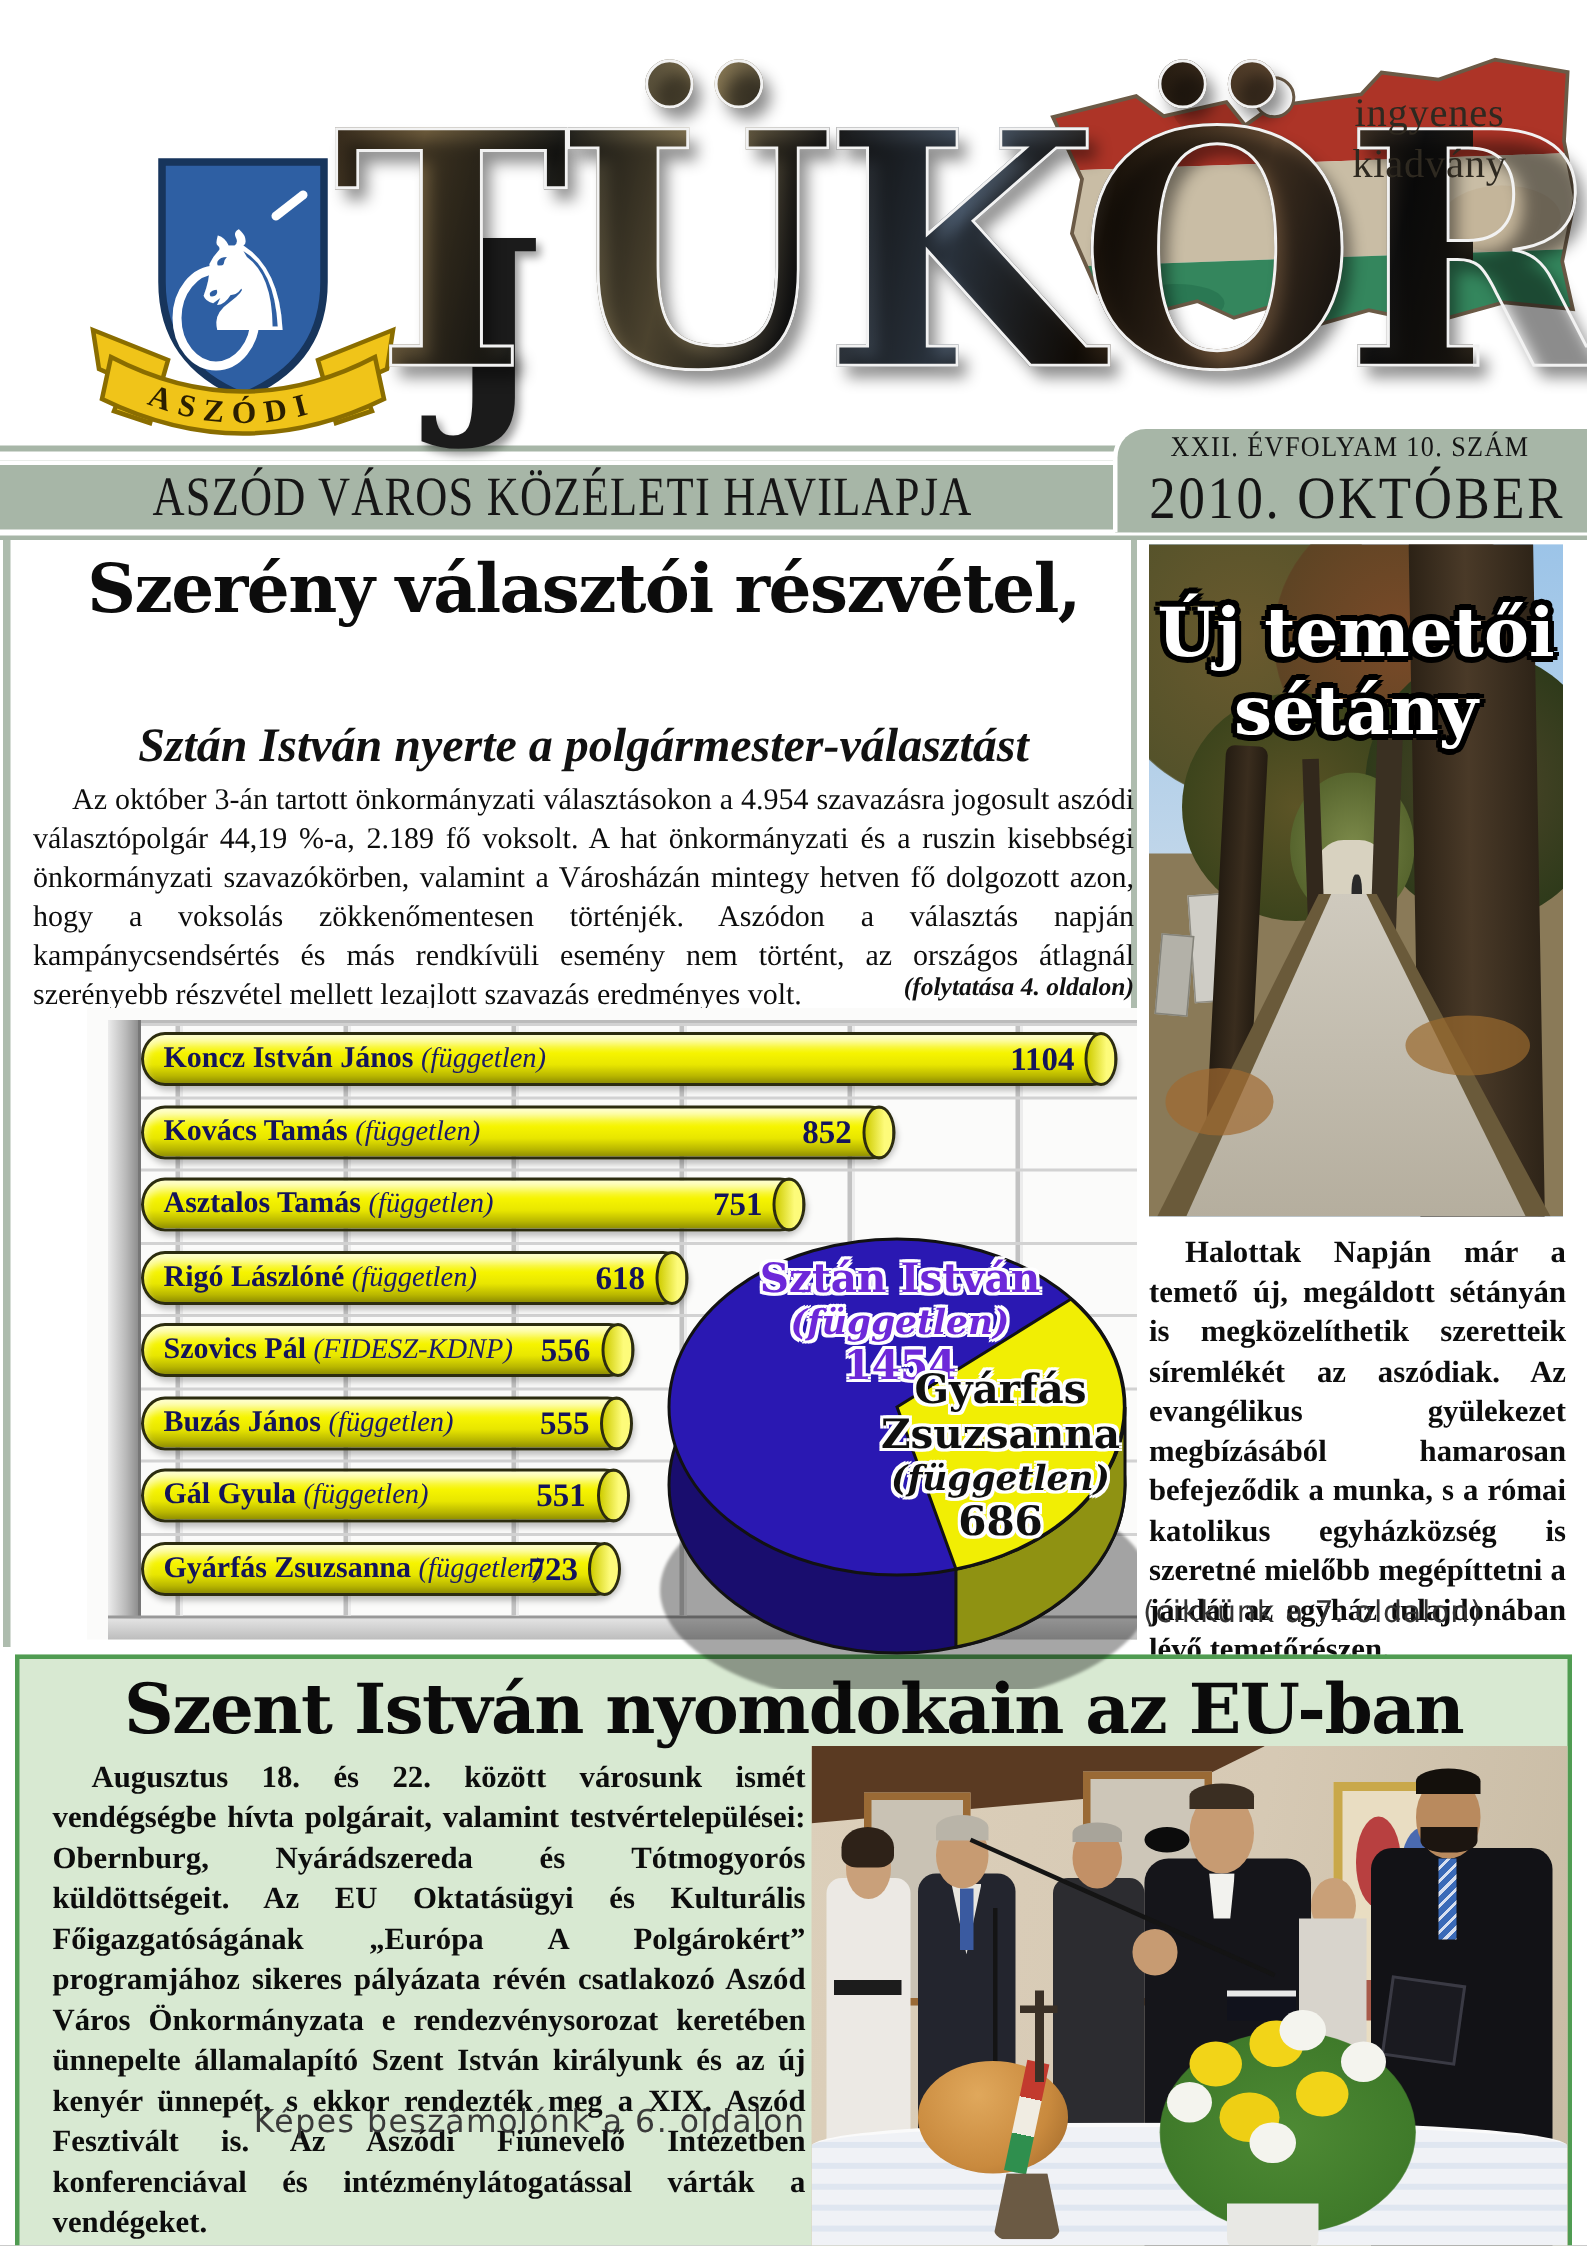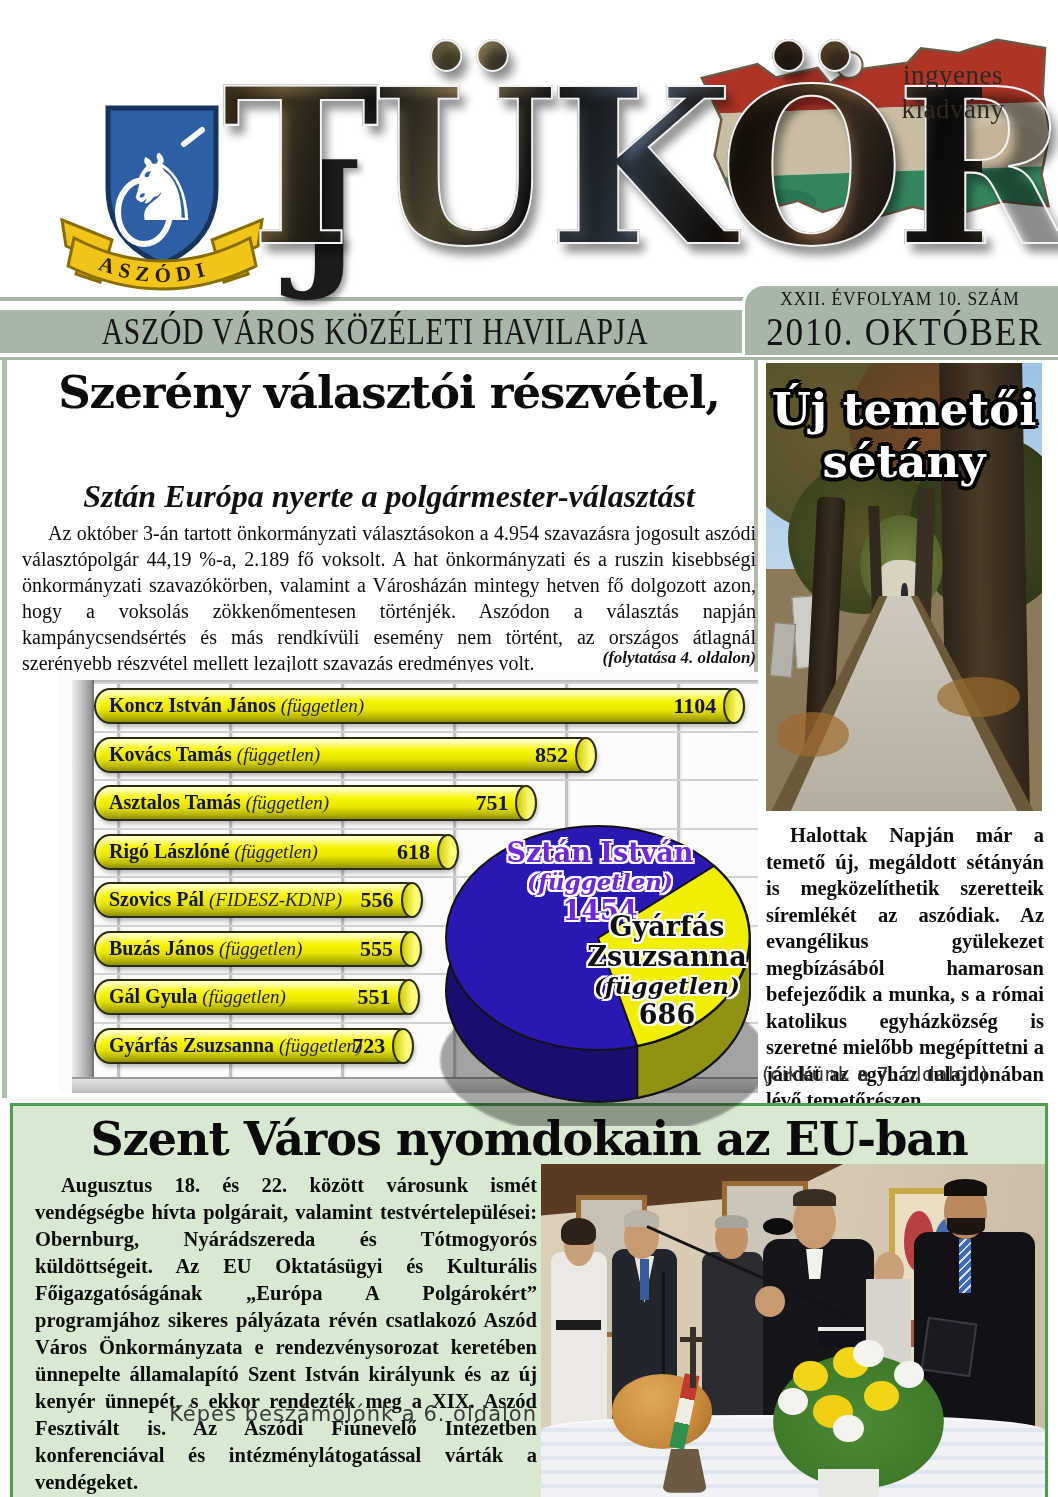"Új temetői" .cem-title { top: 384px -> 396px }
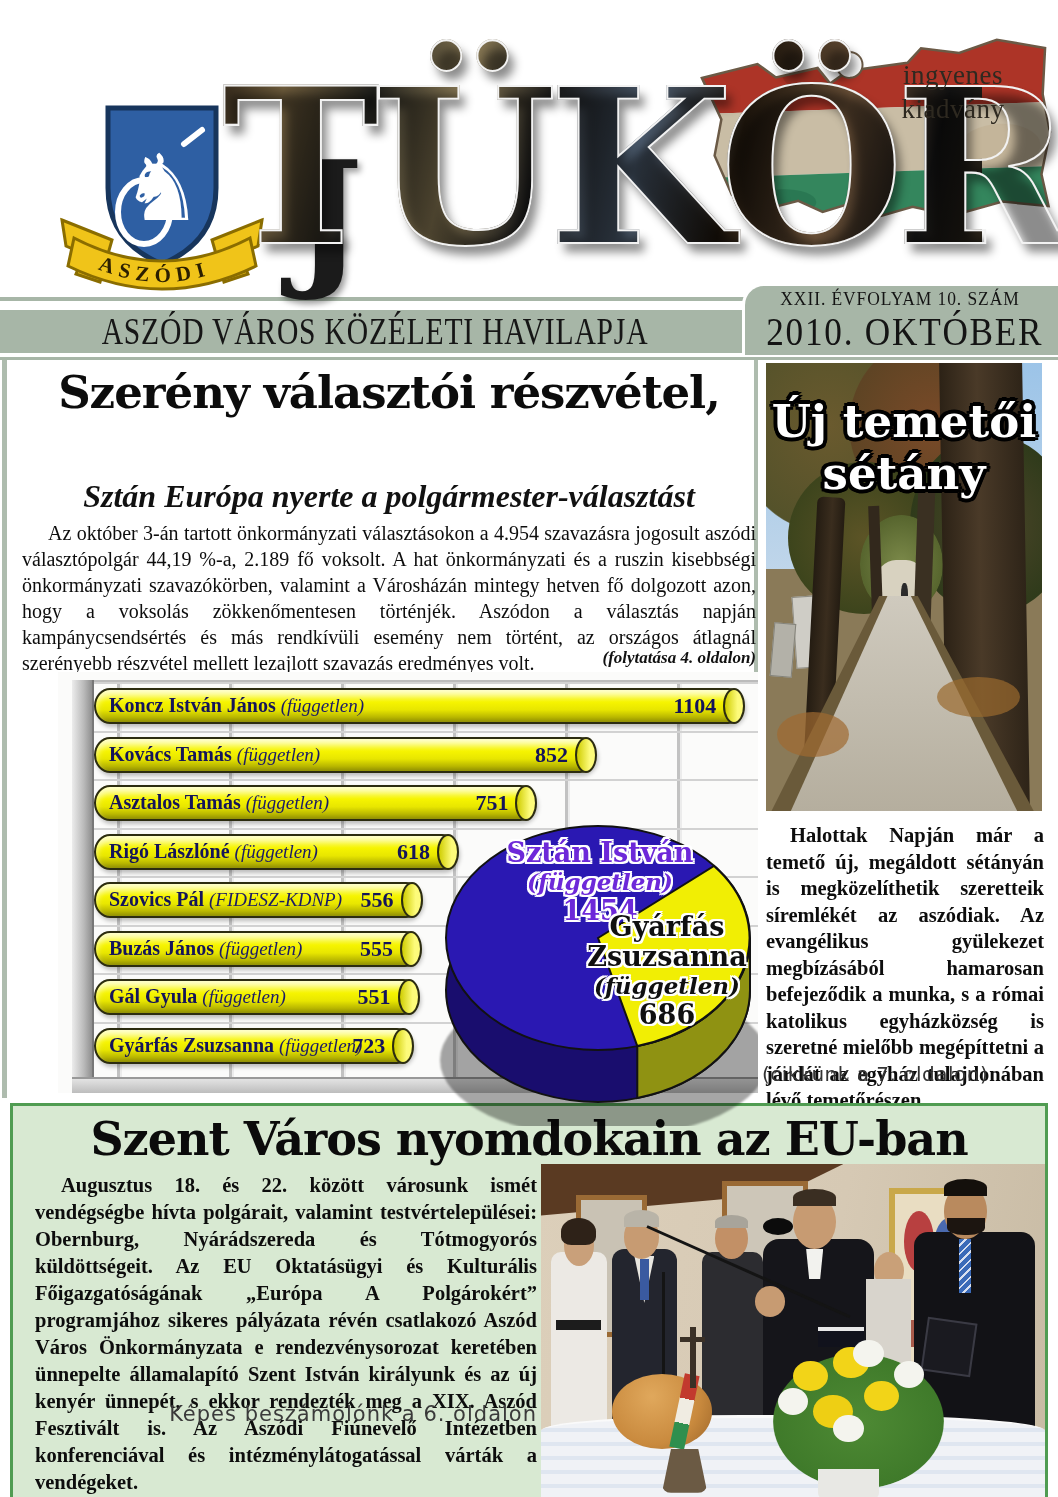"Sztán Európa nyerte a" div.subhead { text: Európa -> István }
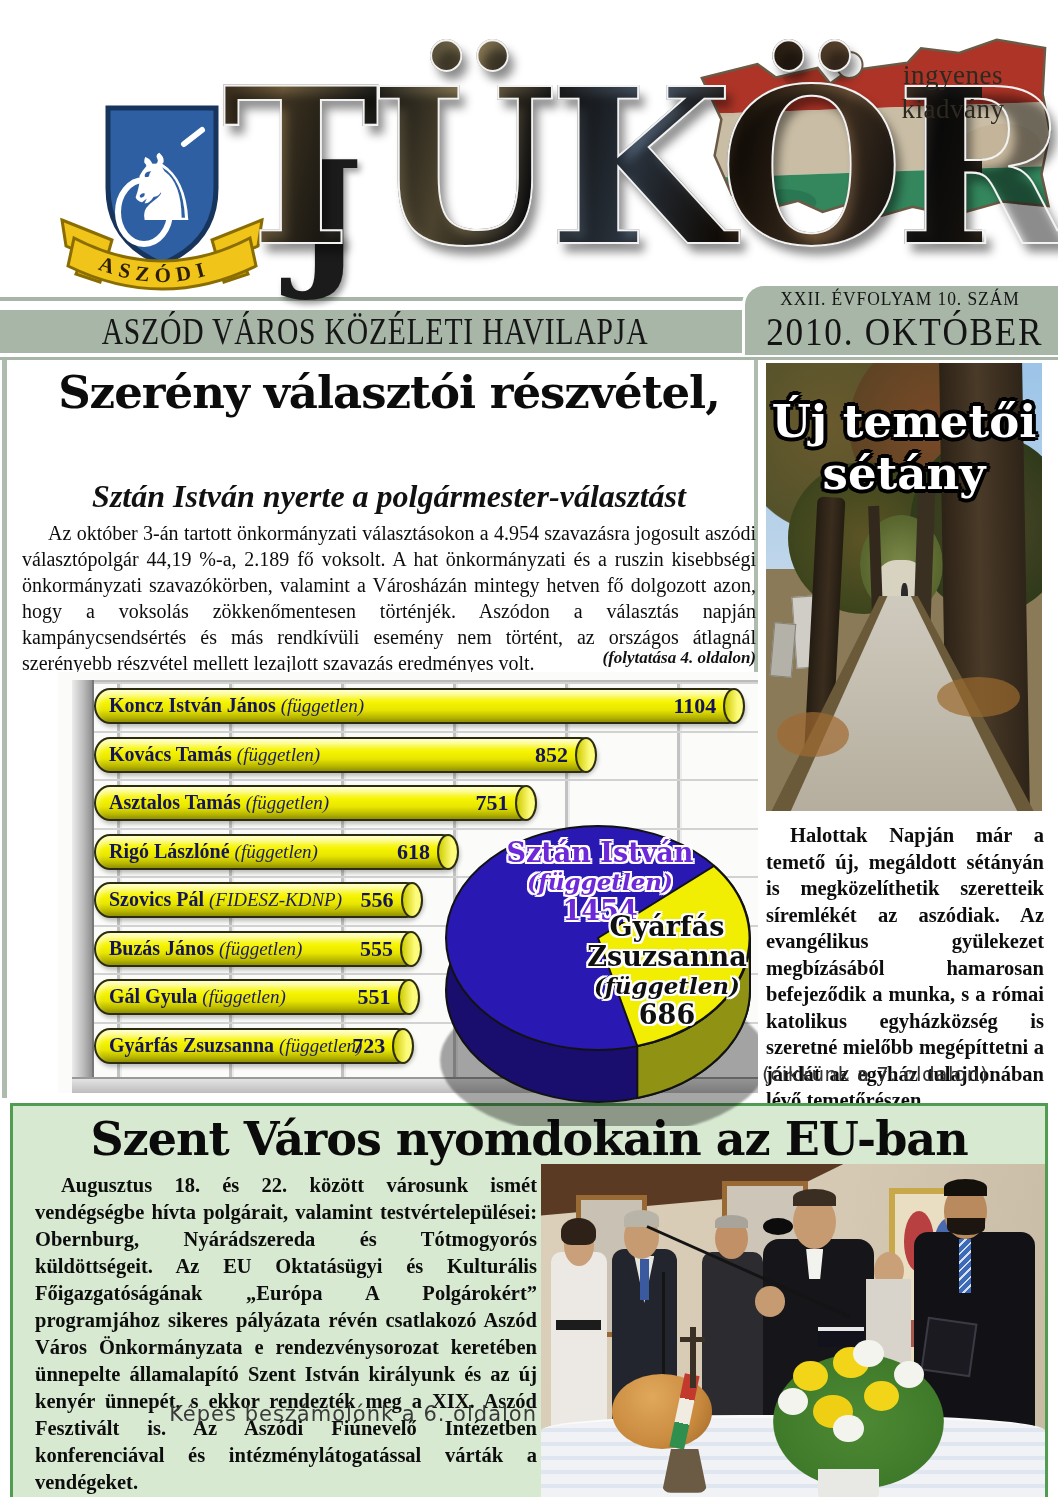"Szent Város nyomdokain az EU-ban" div.eu-title { text: Város -> István }
